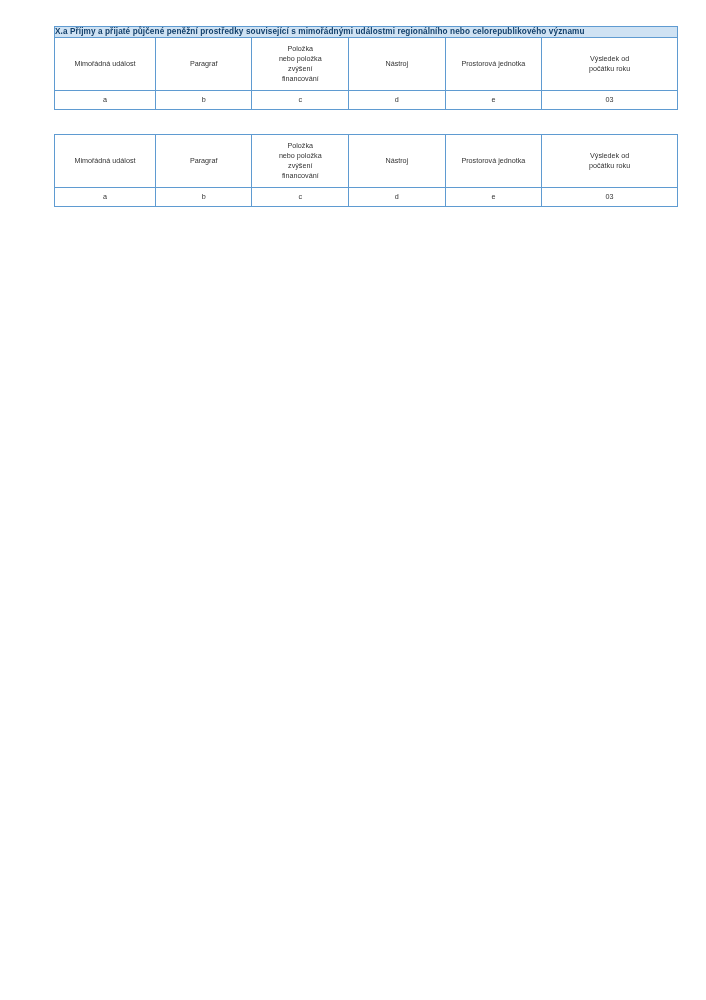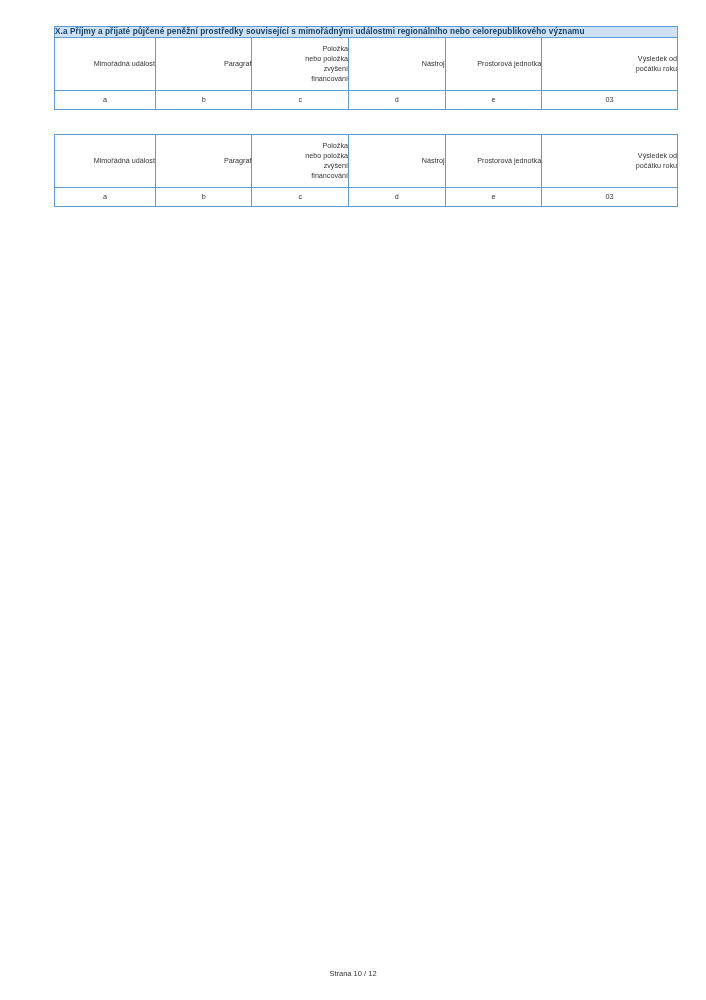"Položka" .header-row td { text-align: right -> center }
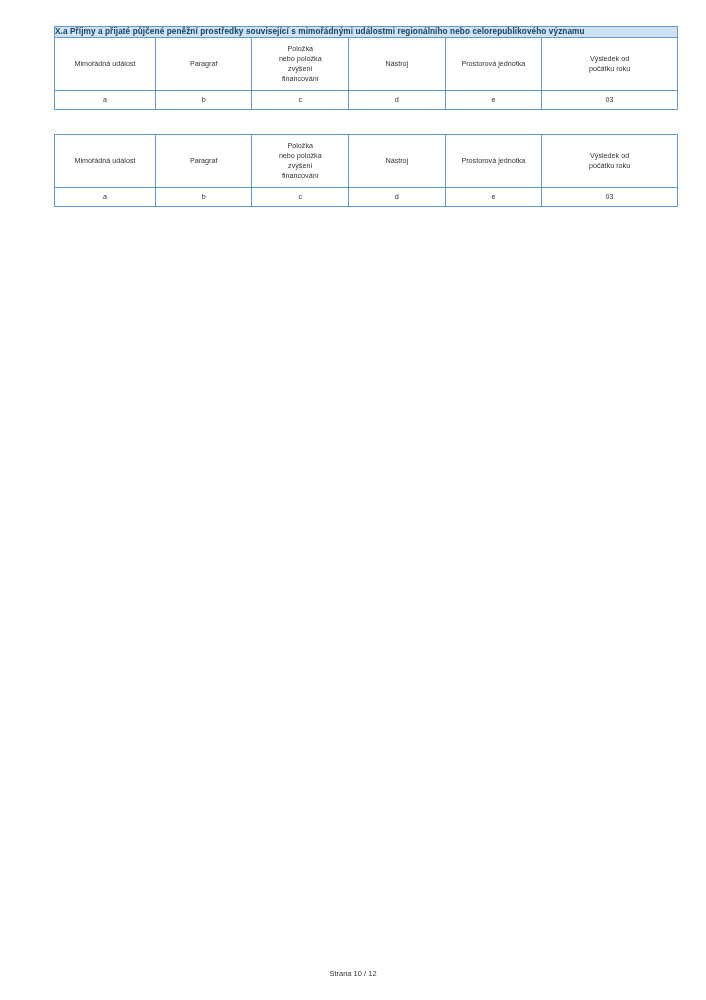"Strana 10 / 12" div.footer { html: <div>Strana 10 / 12</div> -> none }
